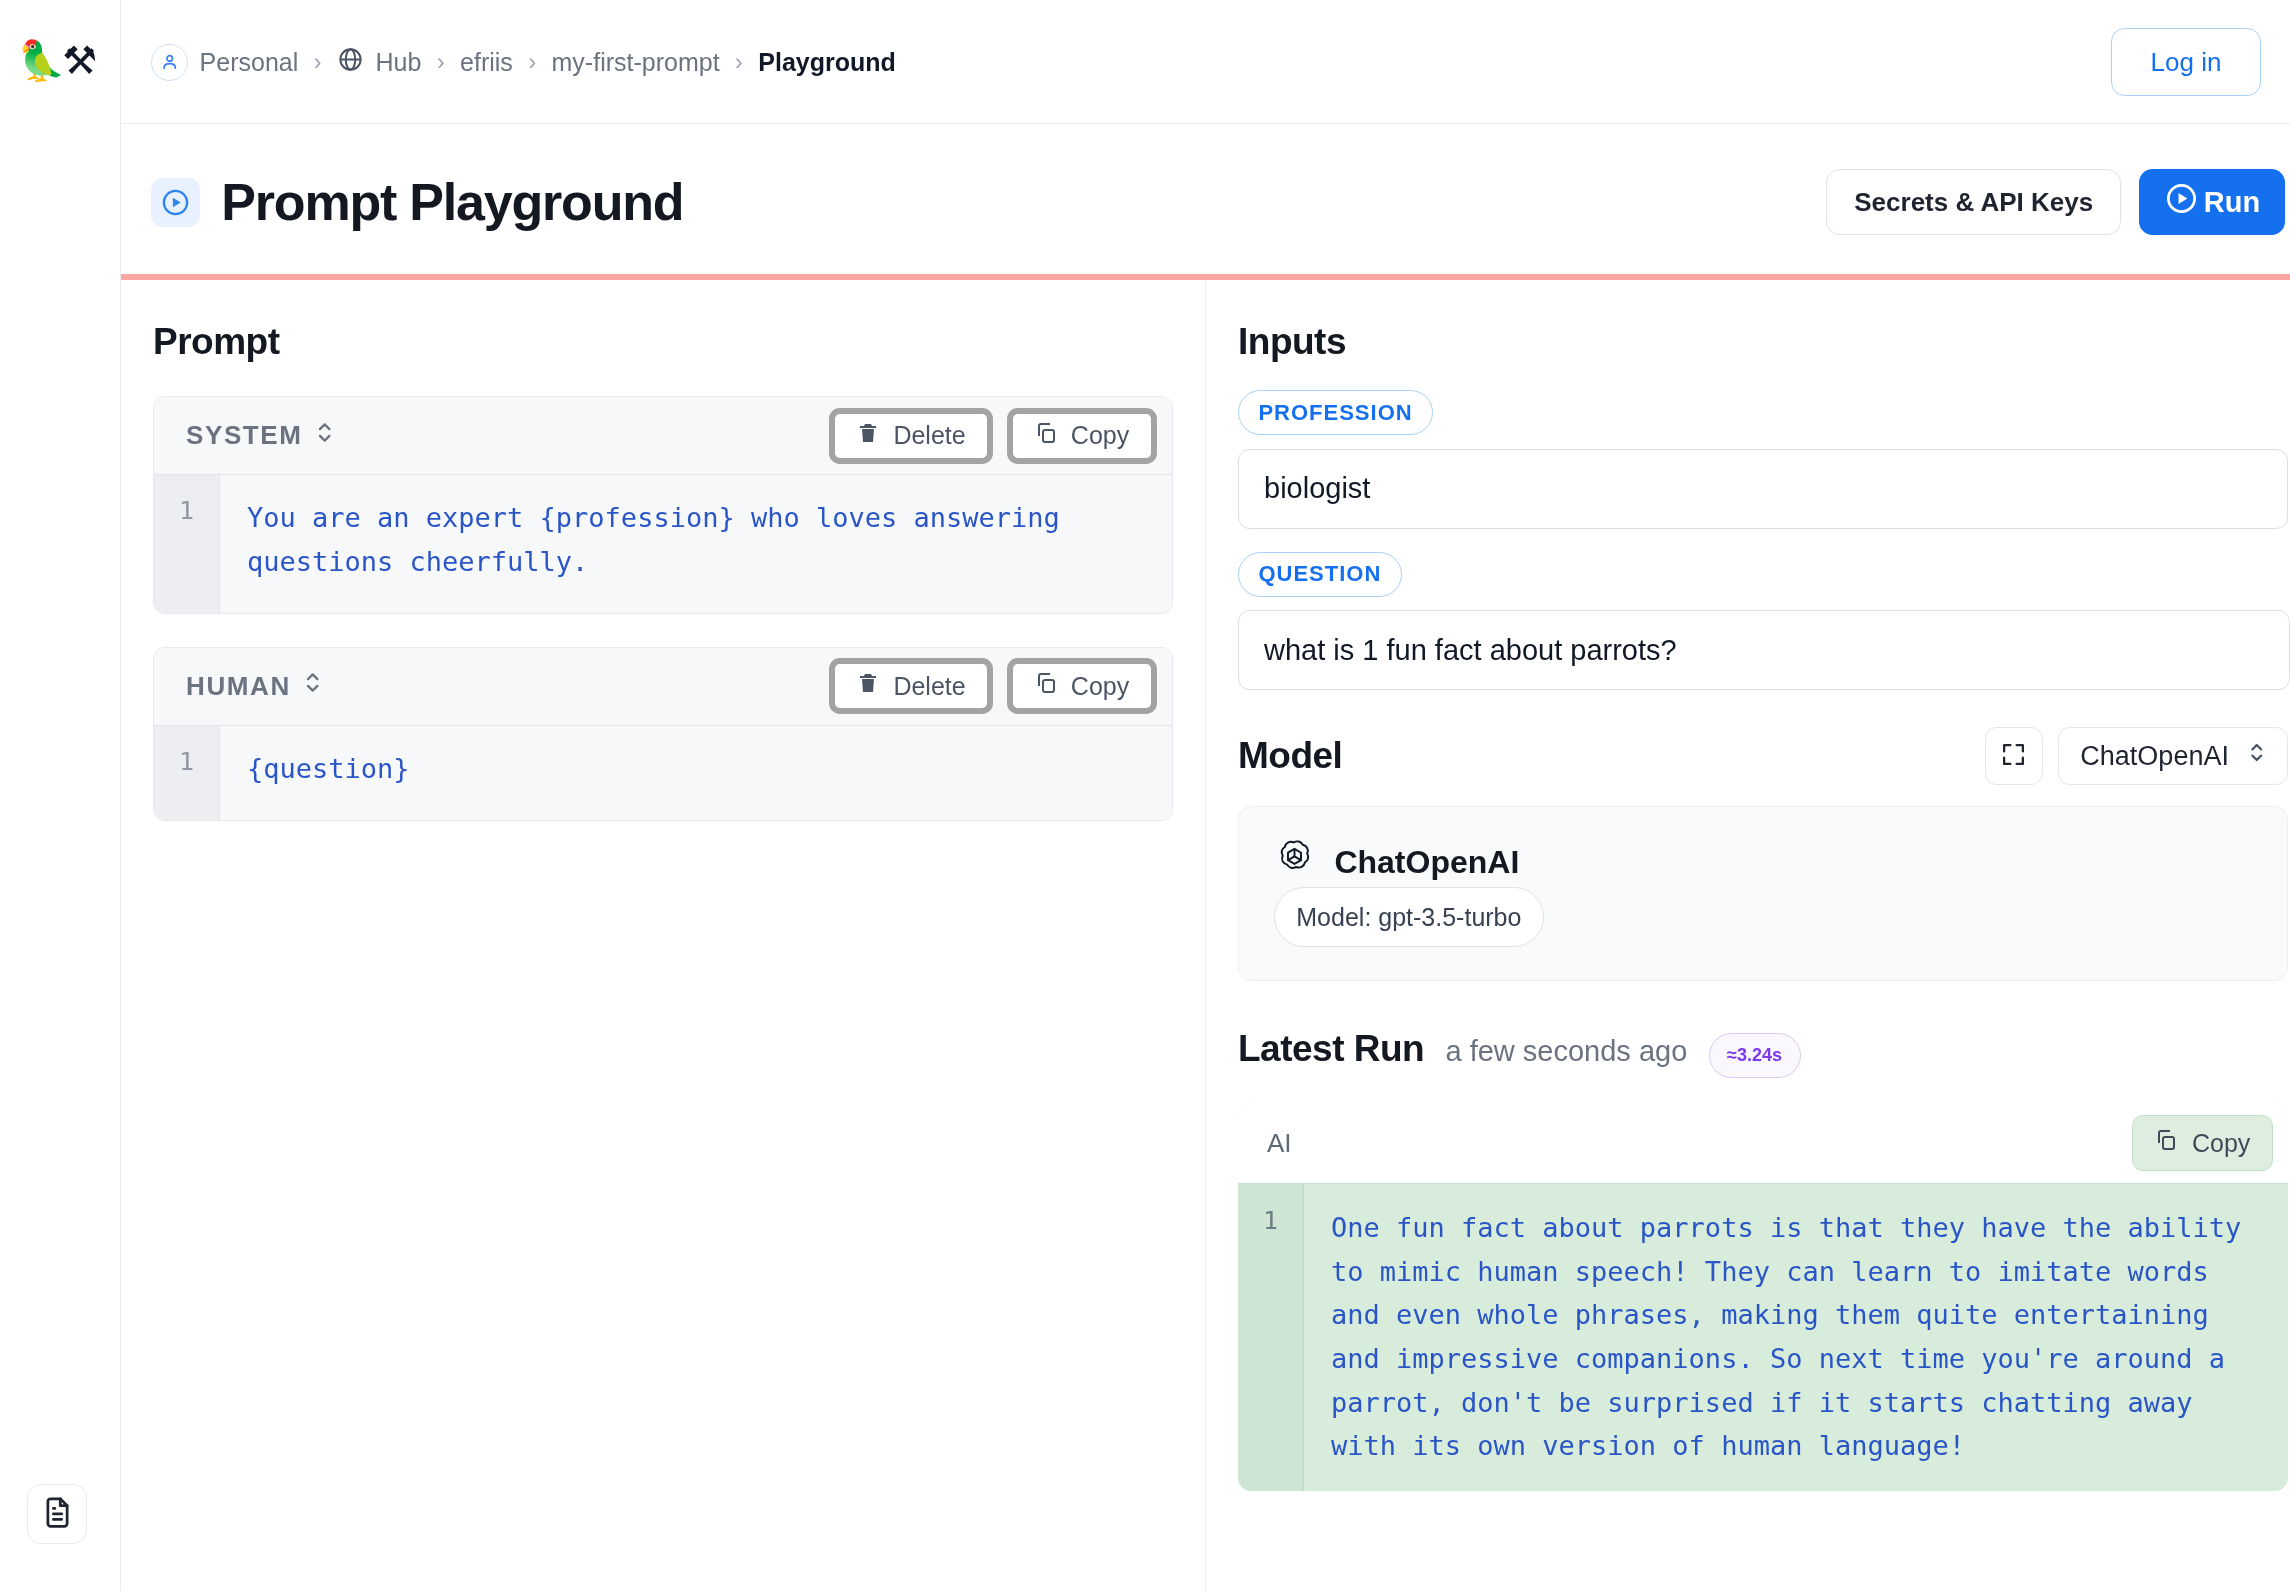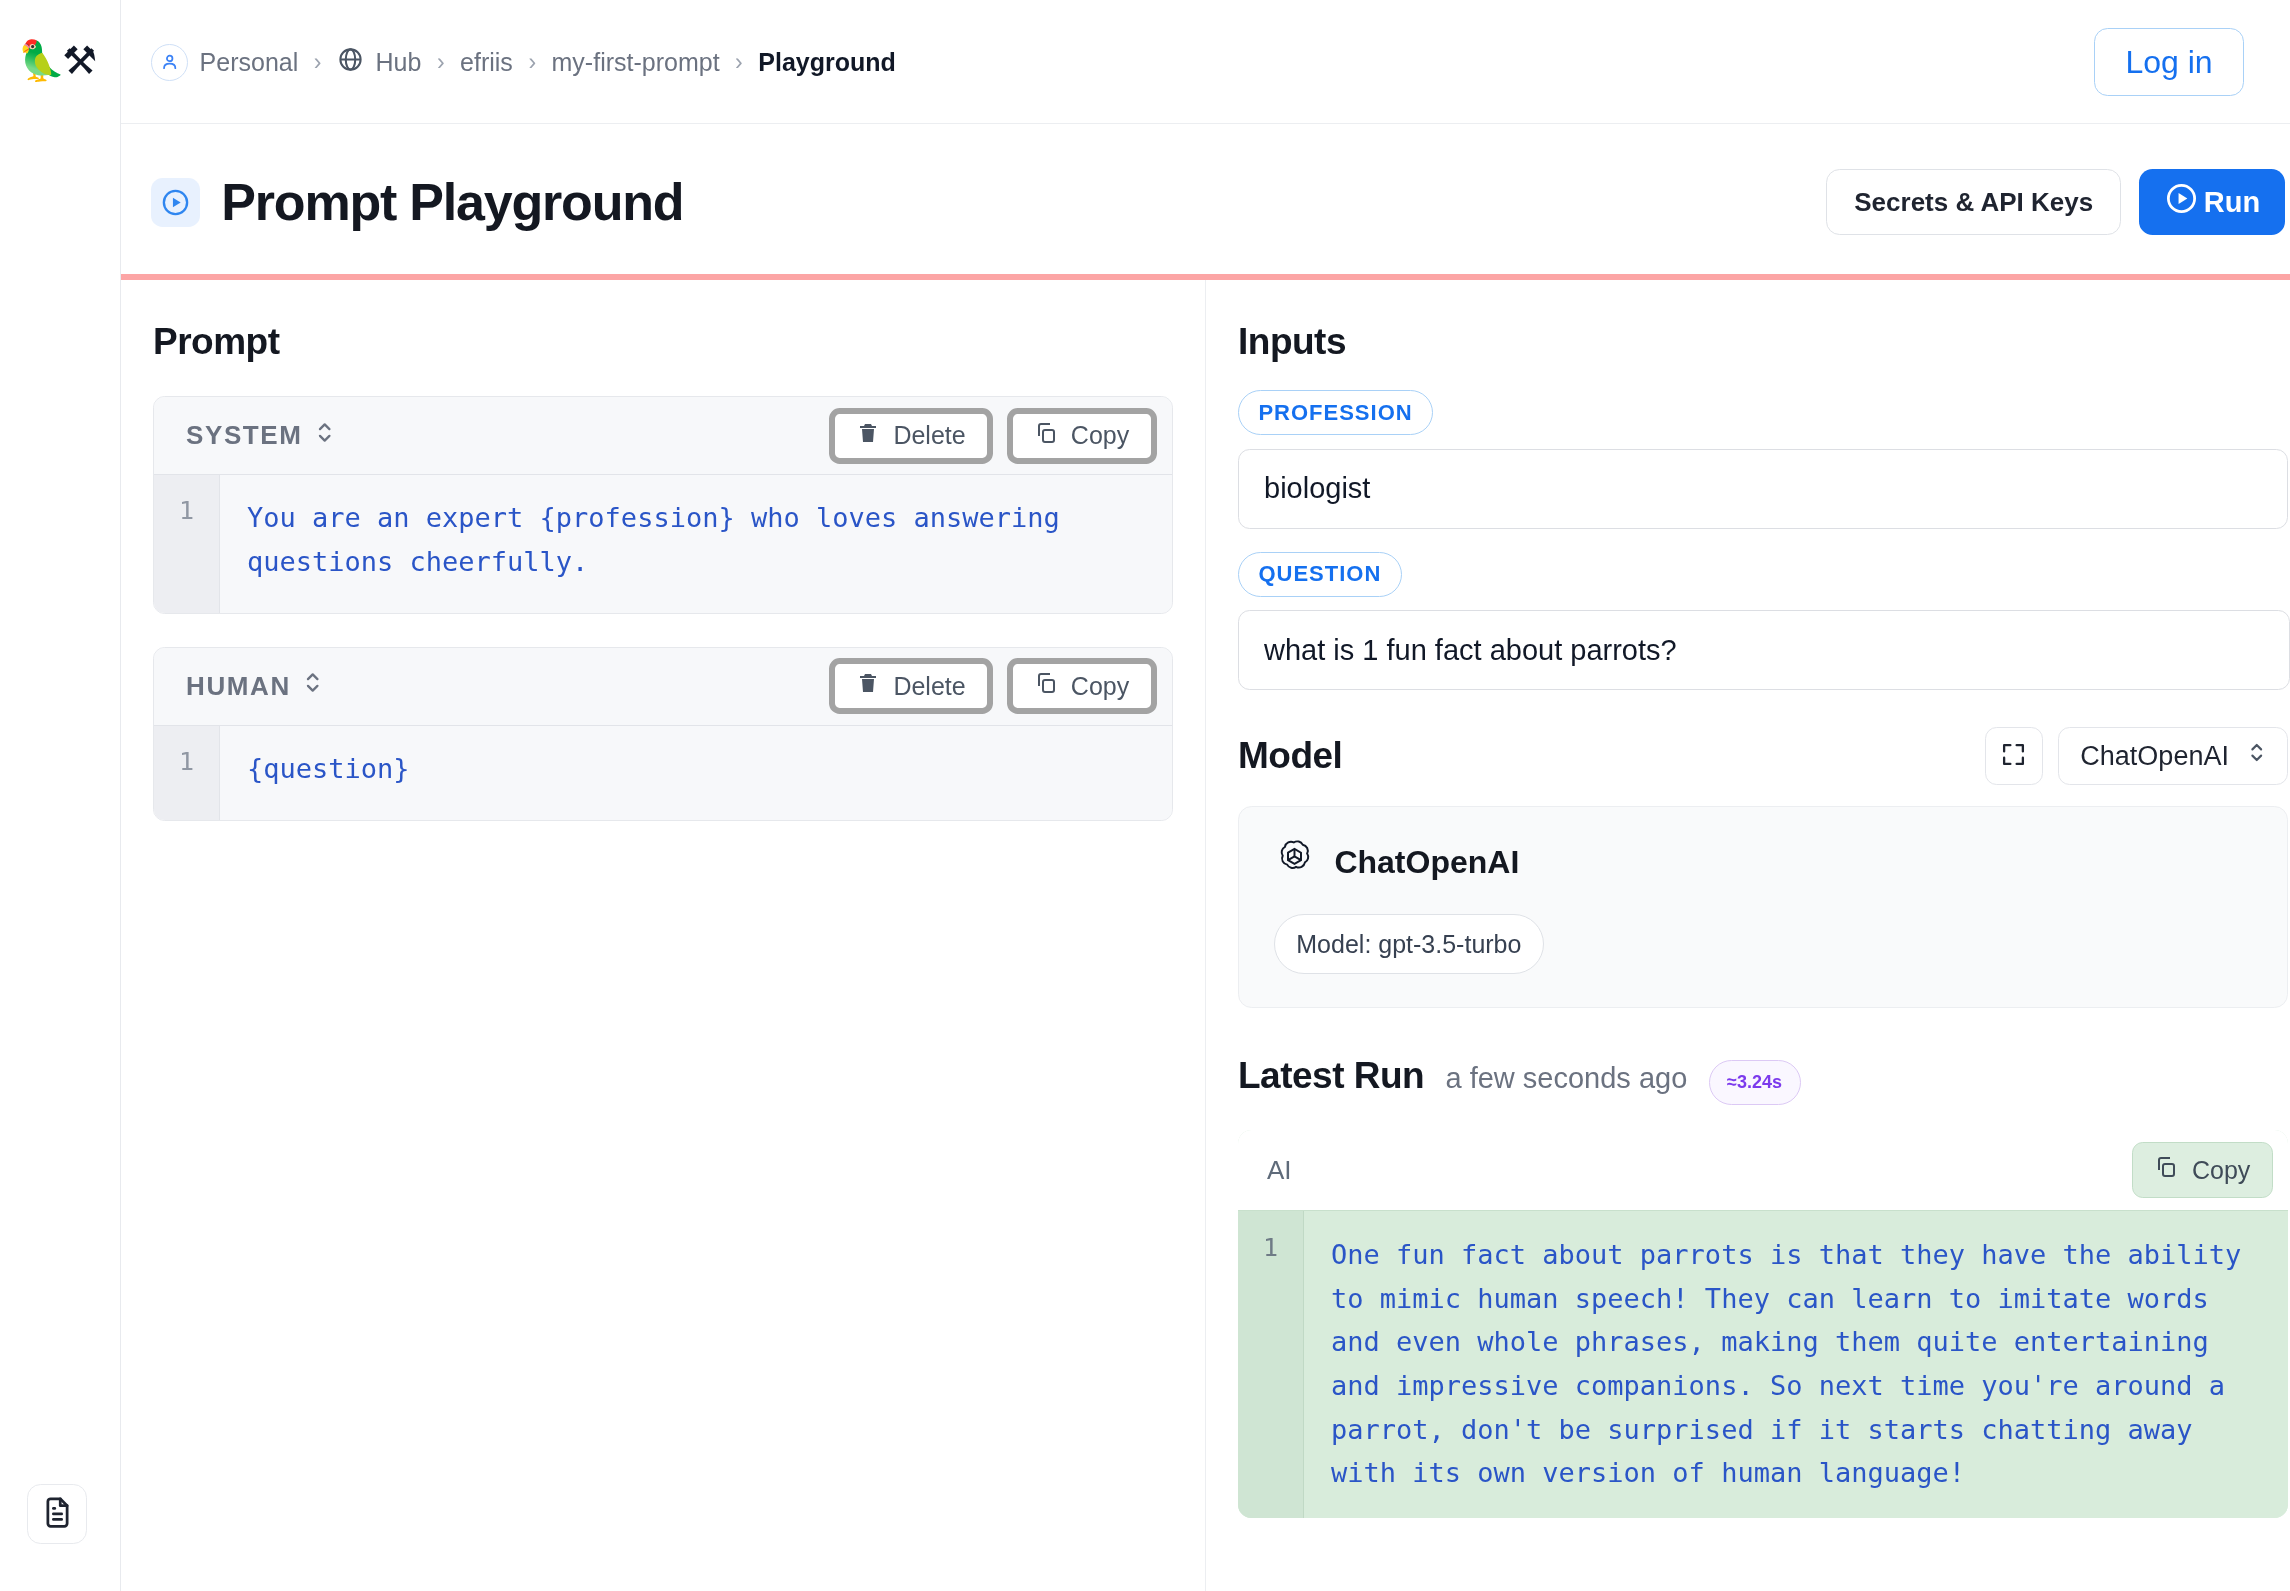"Log in" .login-btn { font-size: 32px -> 26px; right: 46px -> 29px }
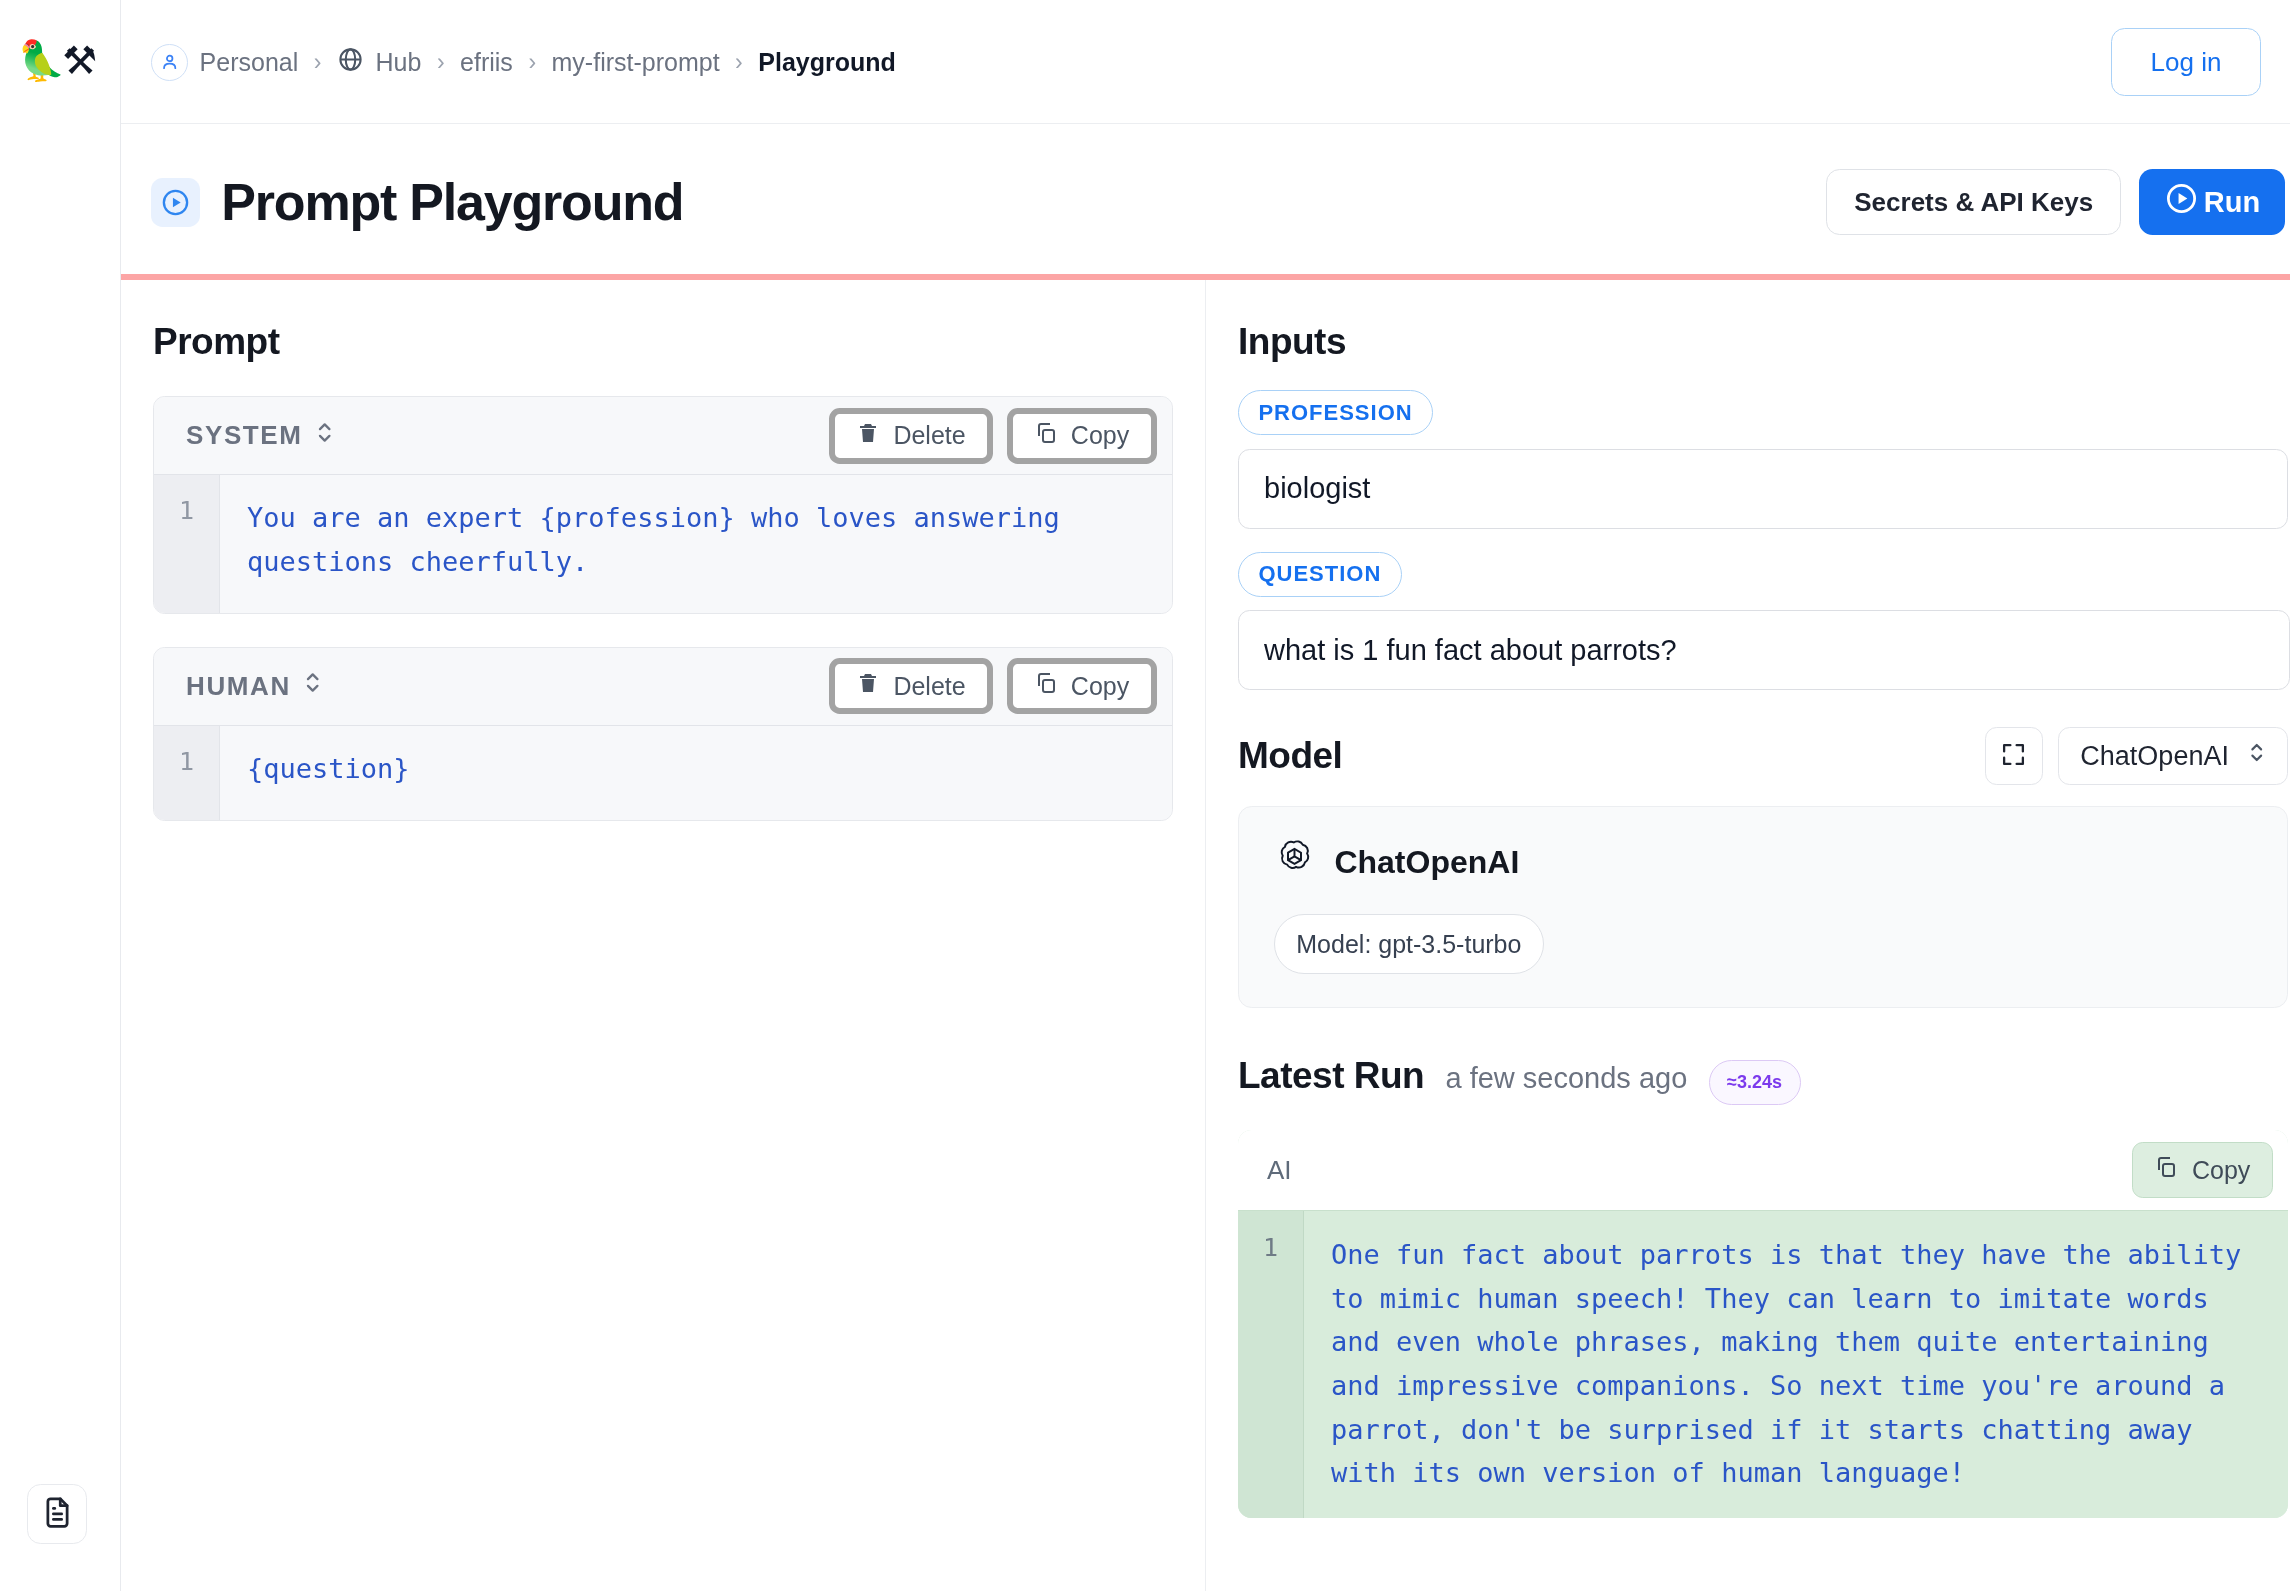"Model: gpt-3.5-turbo" .model-pill { margin-top: 27px -> none }
